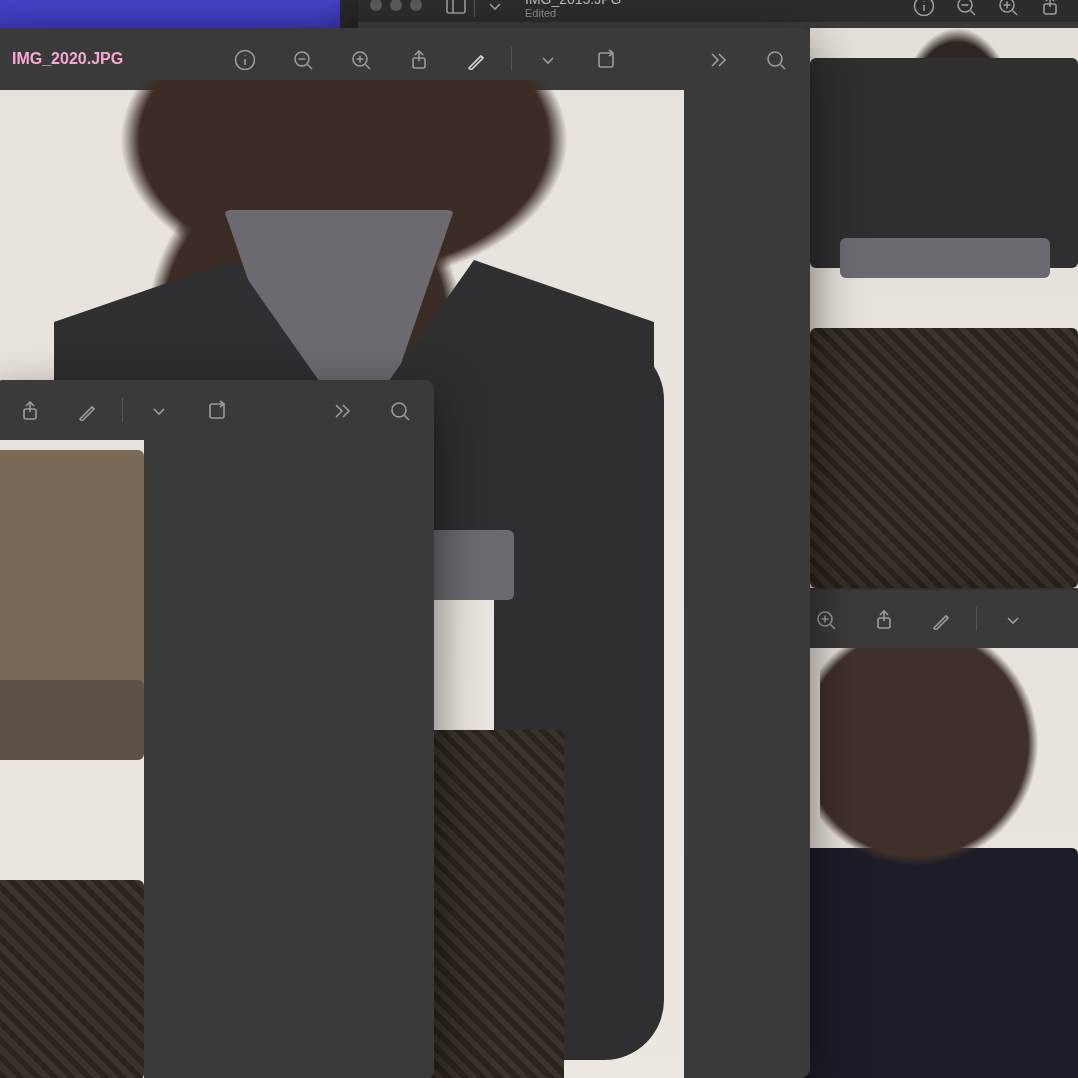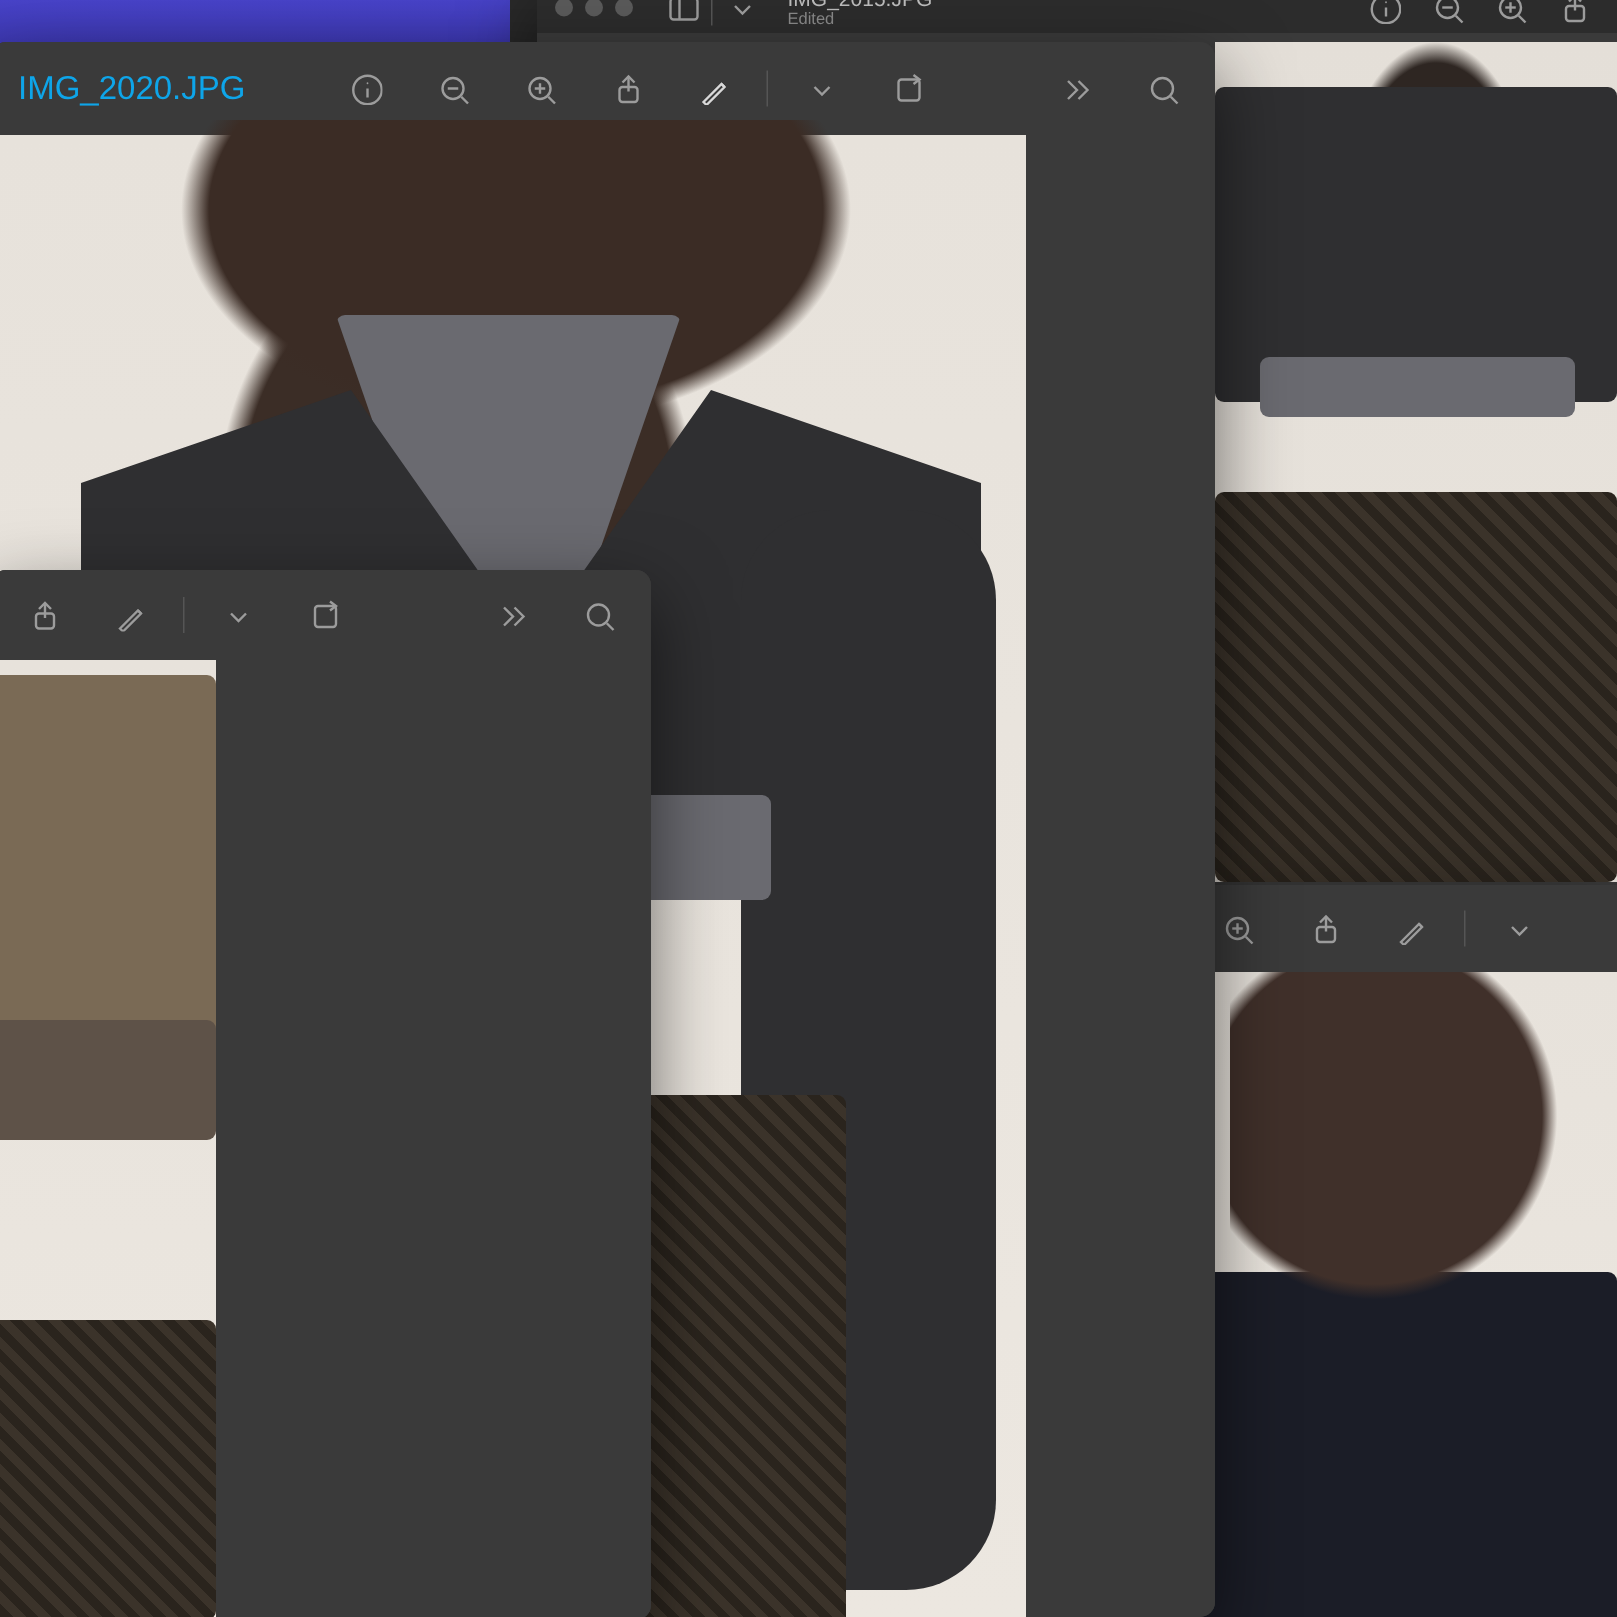"IMG_2020.JPG" span.tb-title { color: #0ea5e9 -> #f9a8d4; font-size: 22px -> 16px; font-weight: 400 -> 700 }
